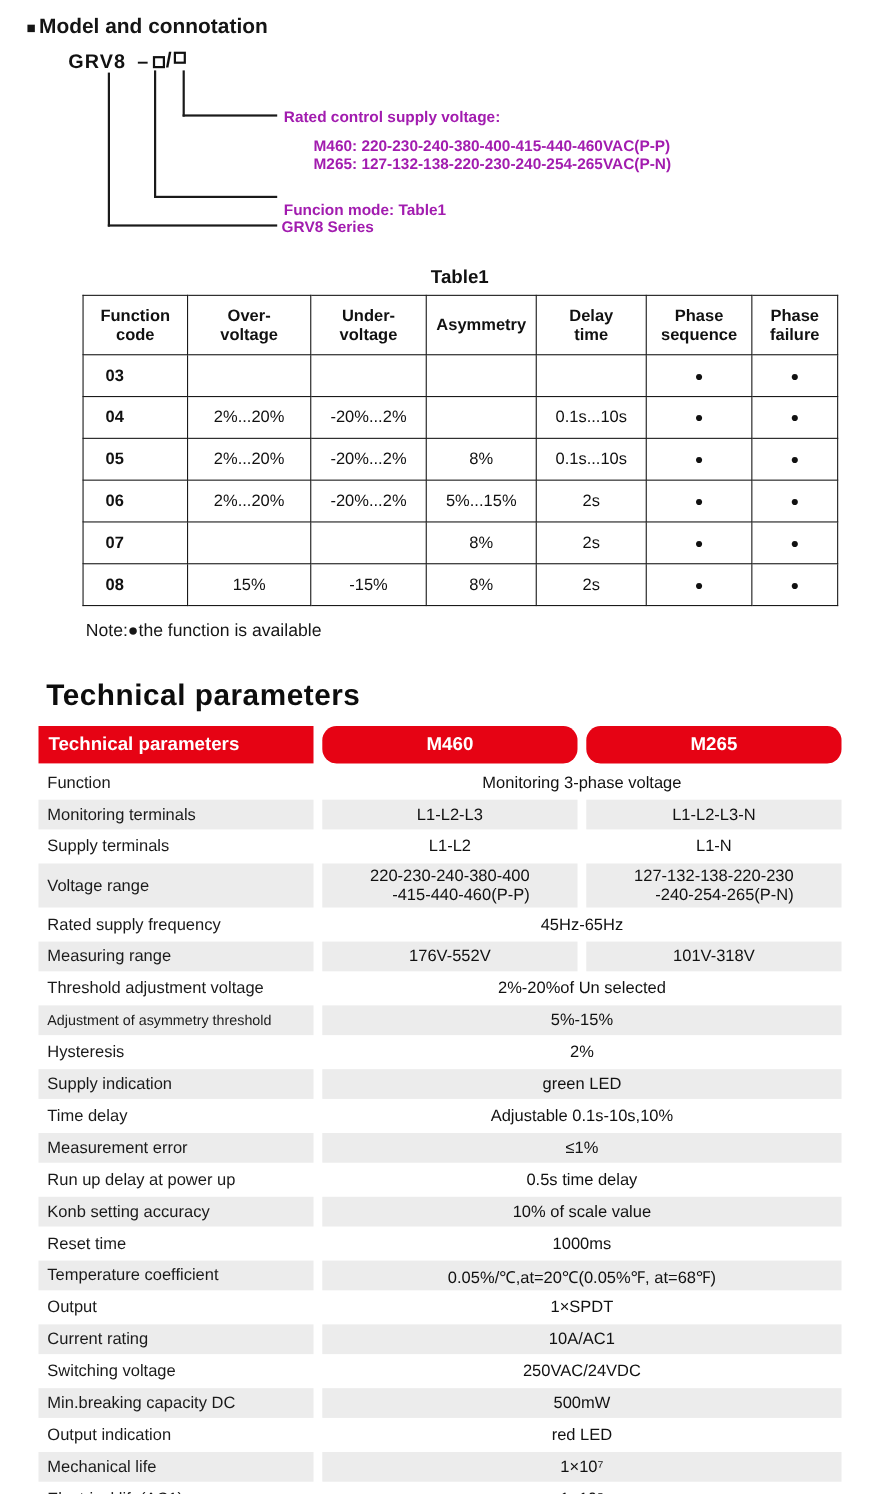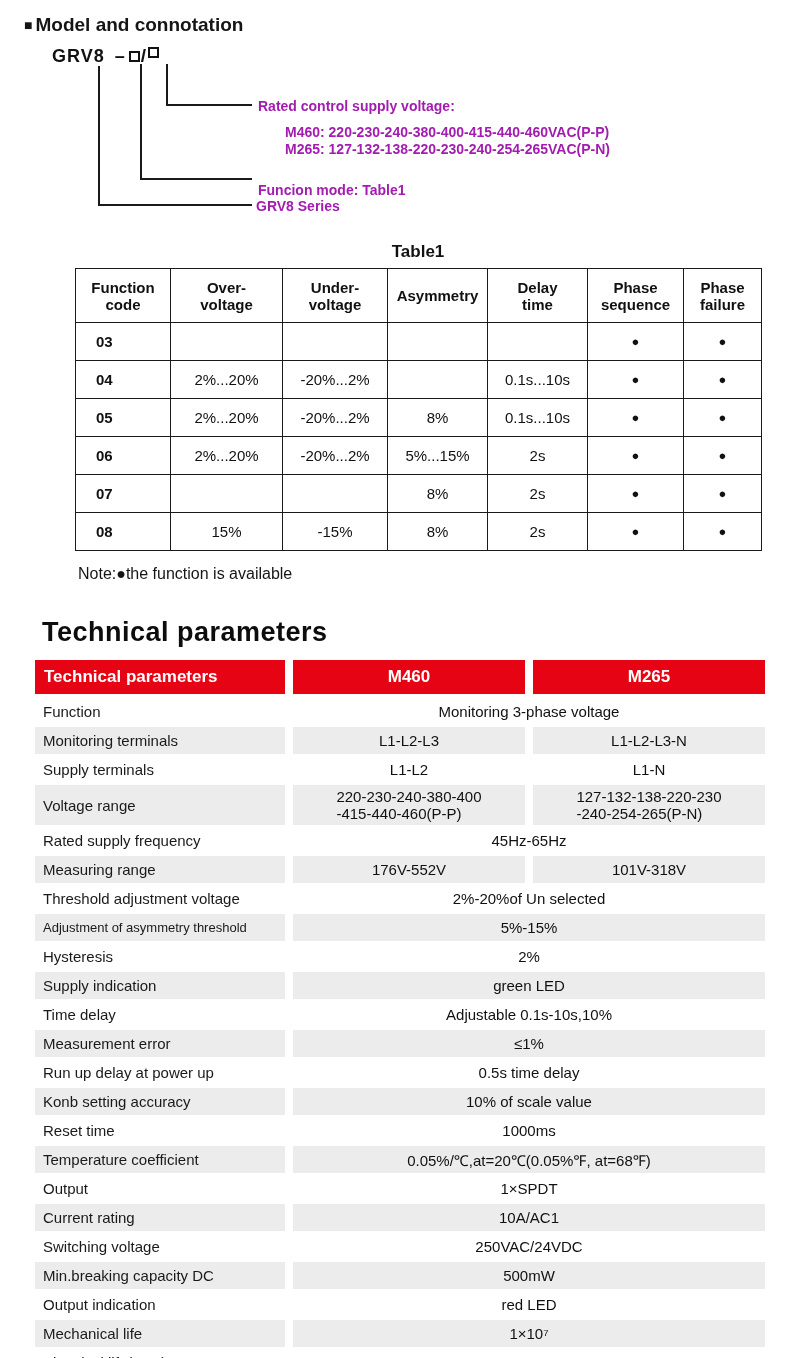"GRV8" .model-code { left: 52px -> 62px }
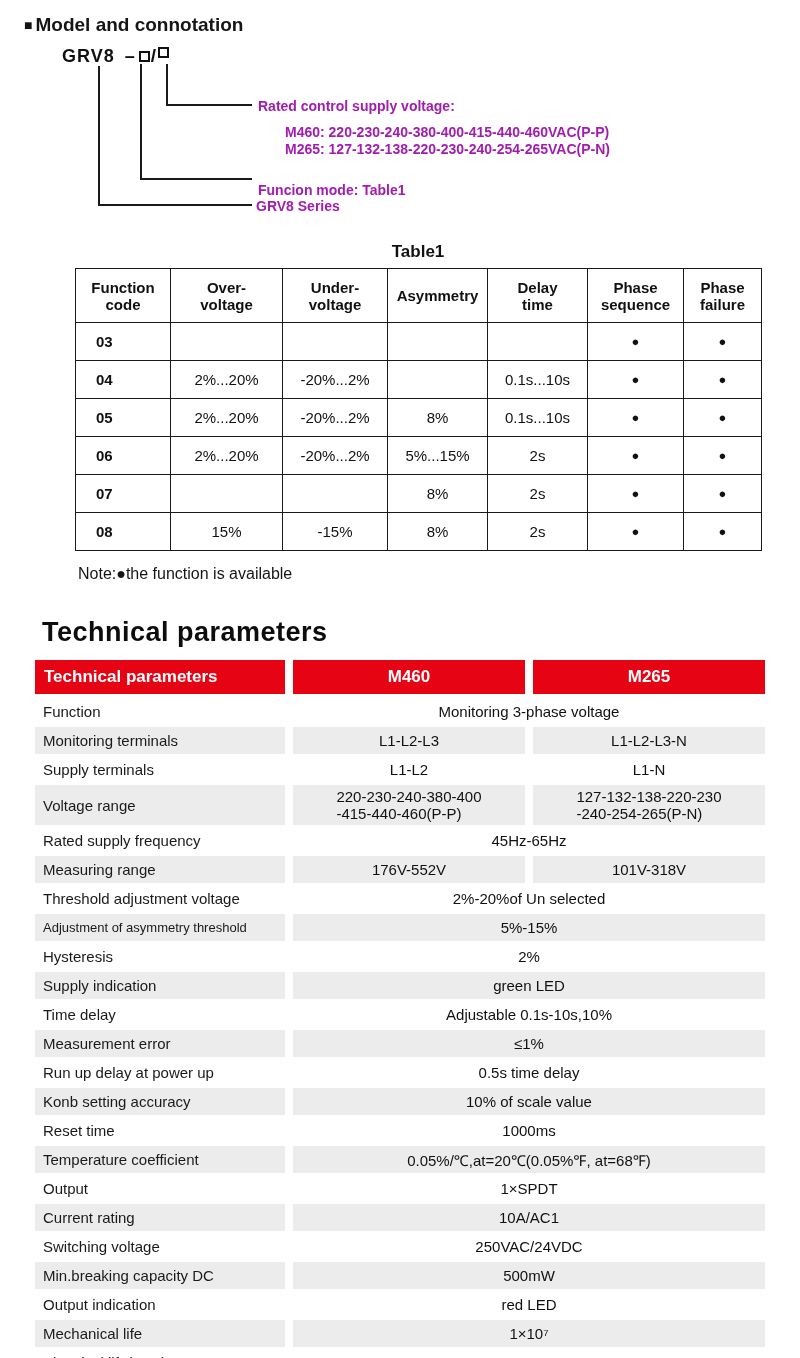"M460" .th-col { border-radius: none -> 13px }
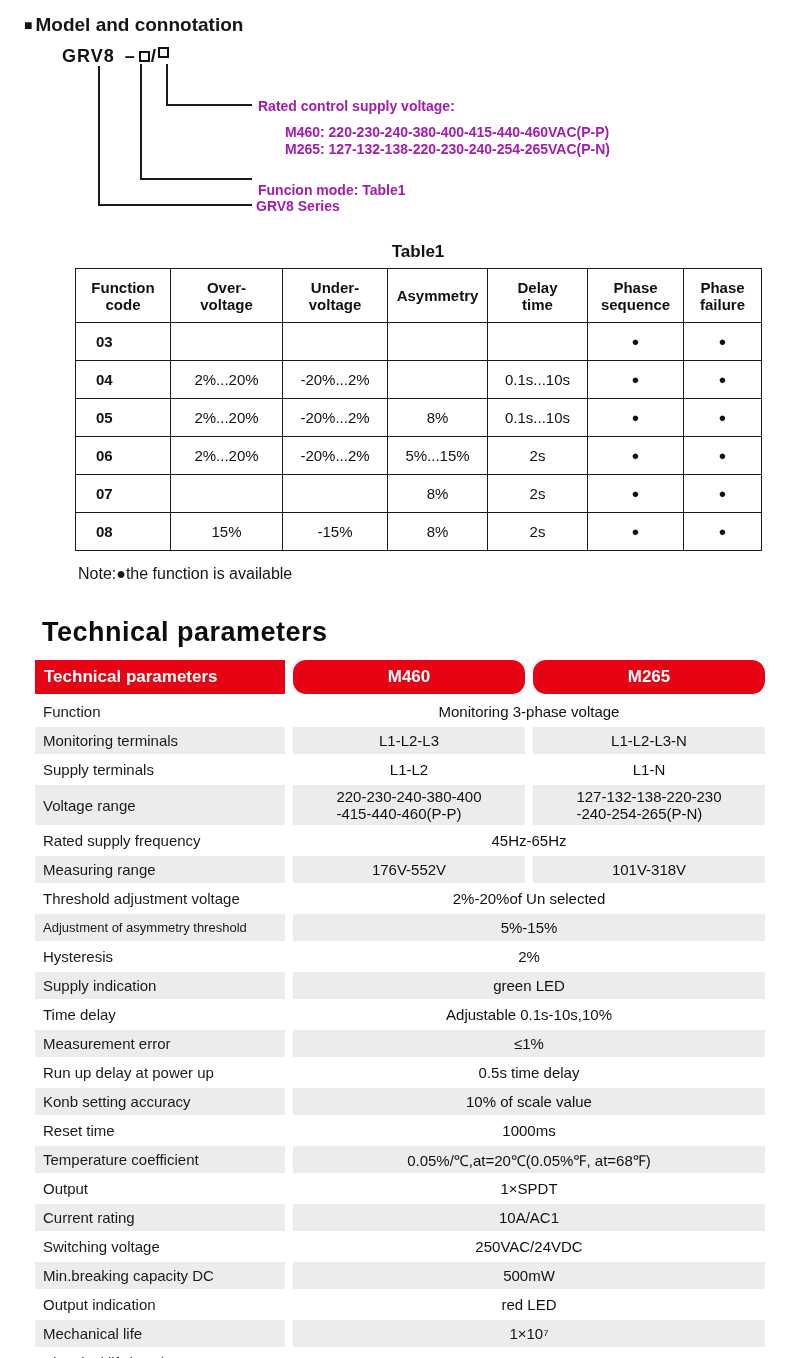"Monitoring 3-phase voltage" .tech-value { text-align: left -> right }
